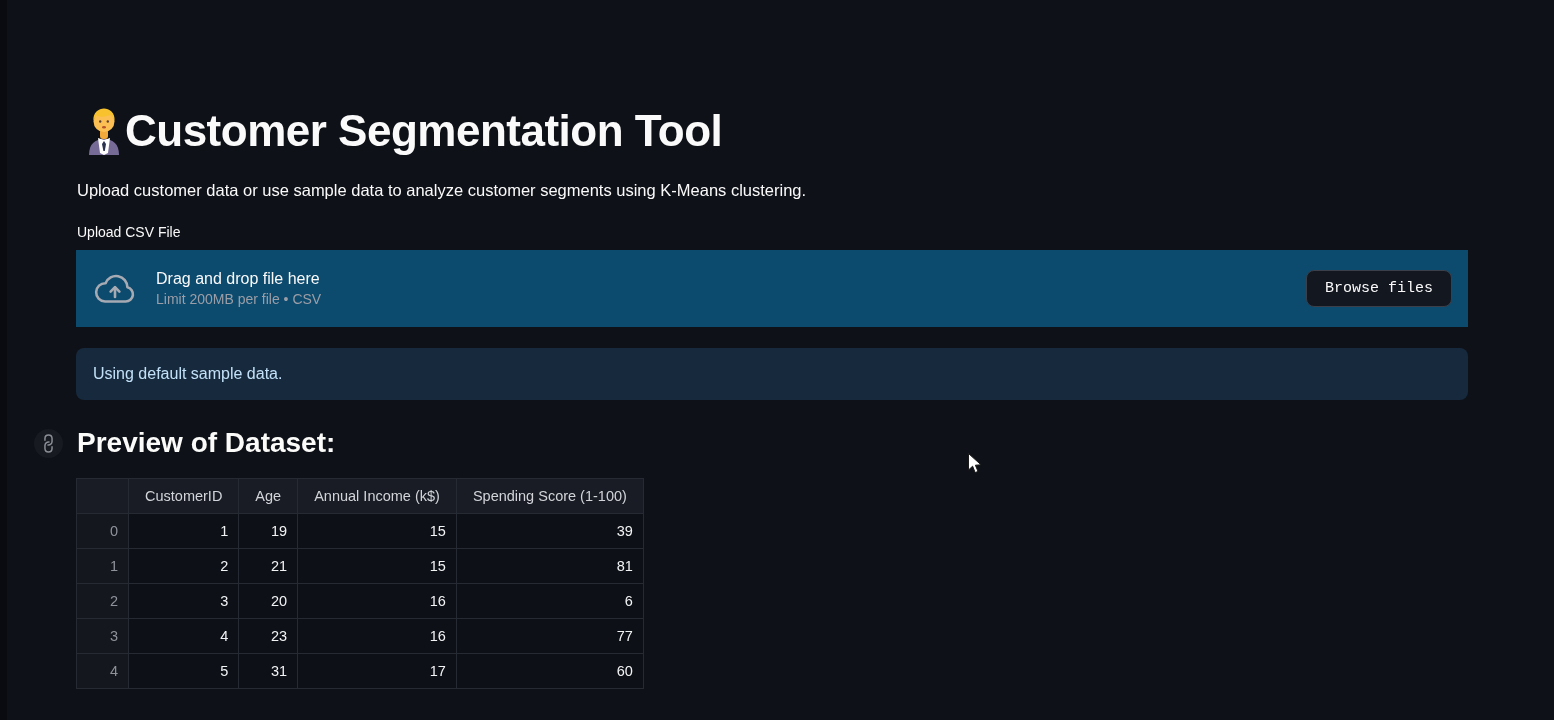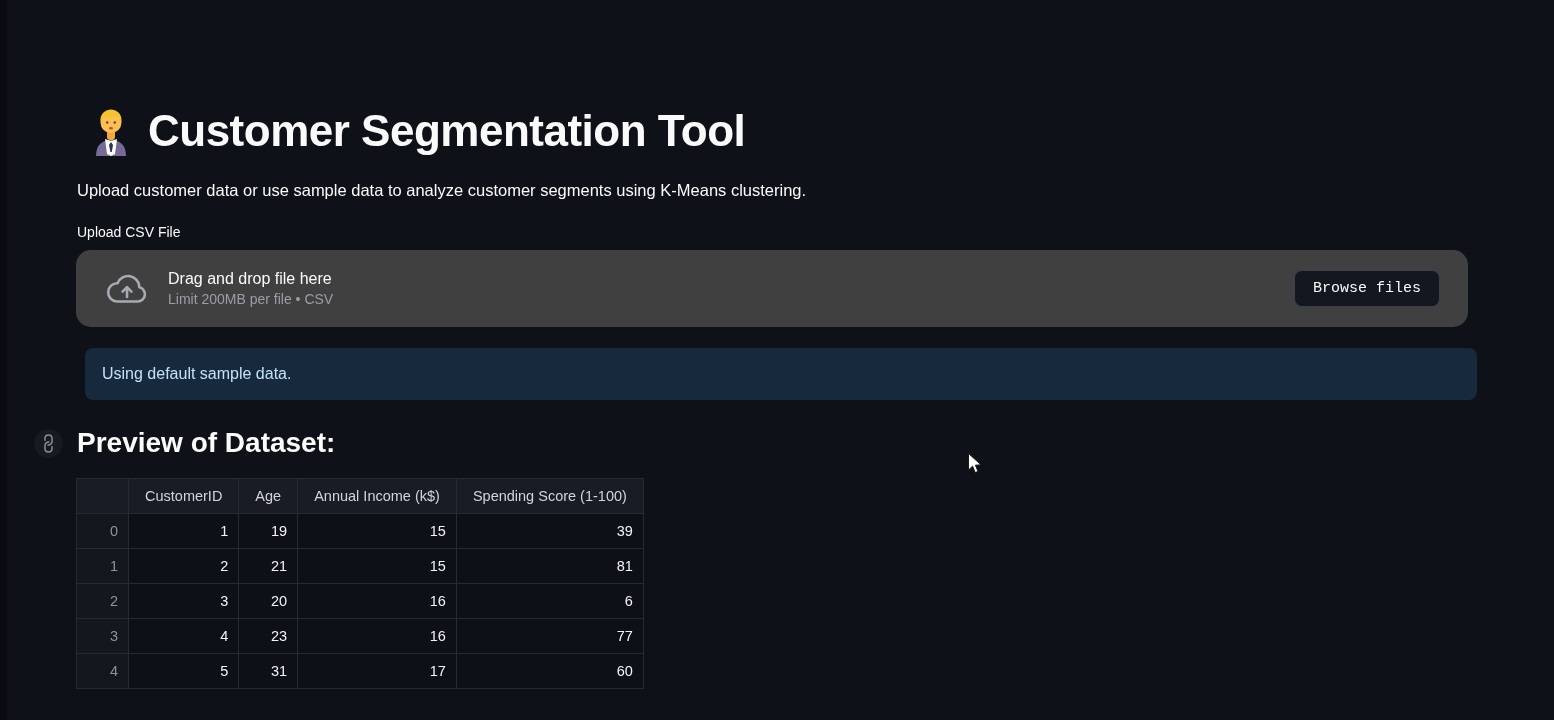"Customer Segmentation Tool" .title-row { align-items: flex-end -> center; gap: 16px -> none; left: 90px -> 83px }
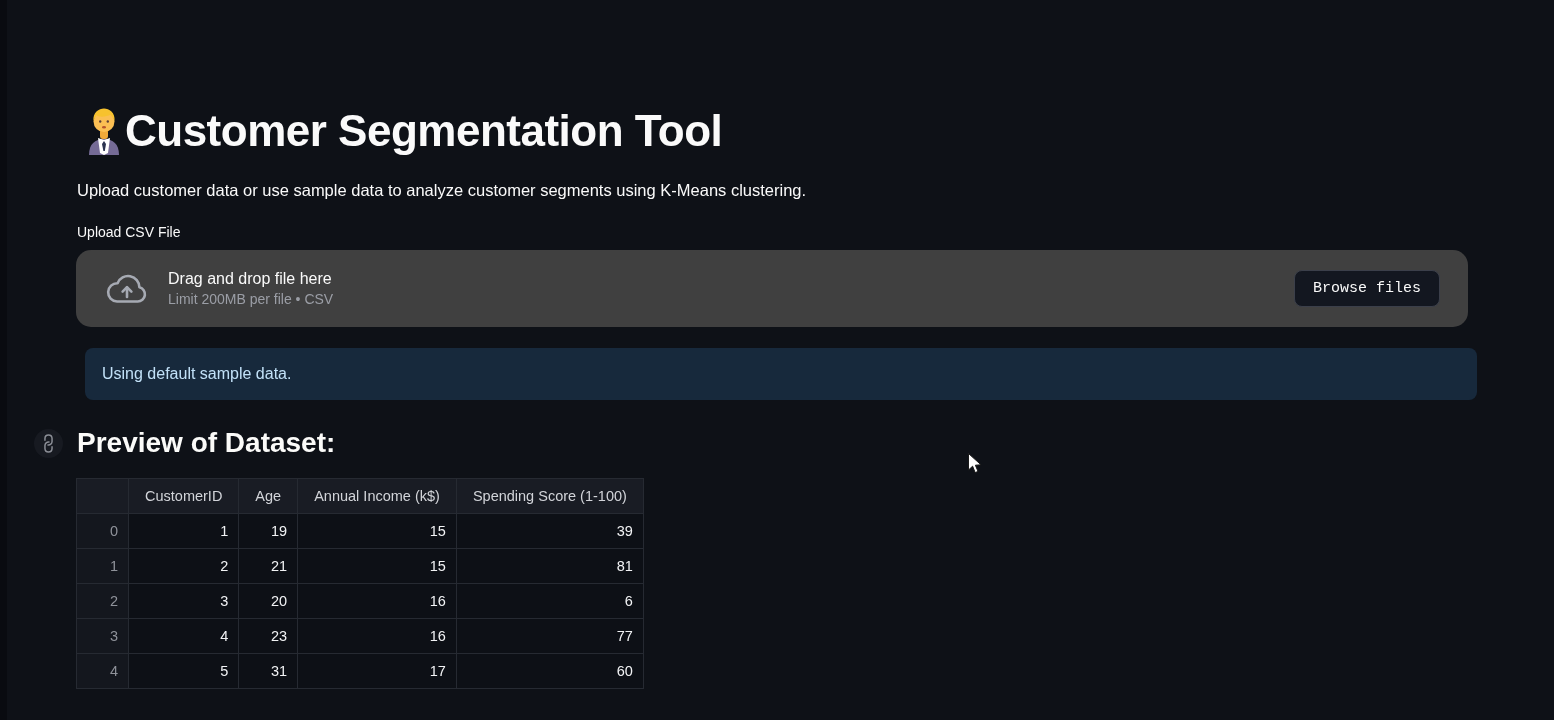"Drag and drop file here" .dropzone { background: #404040 -> #0c4a6e; border-radius: 15px -> 0; padding: 0 28px -> 0 16px }
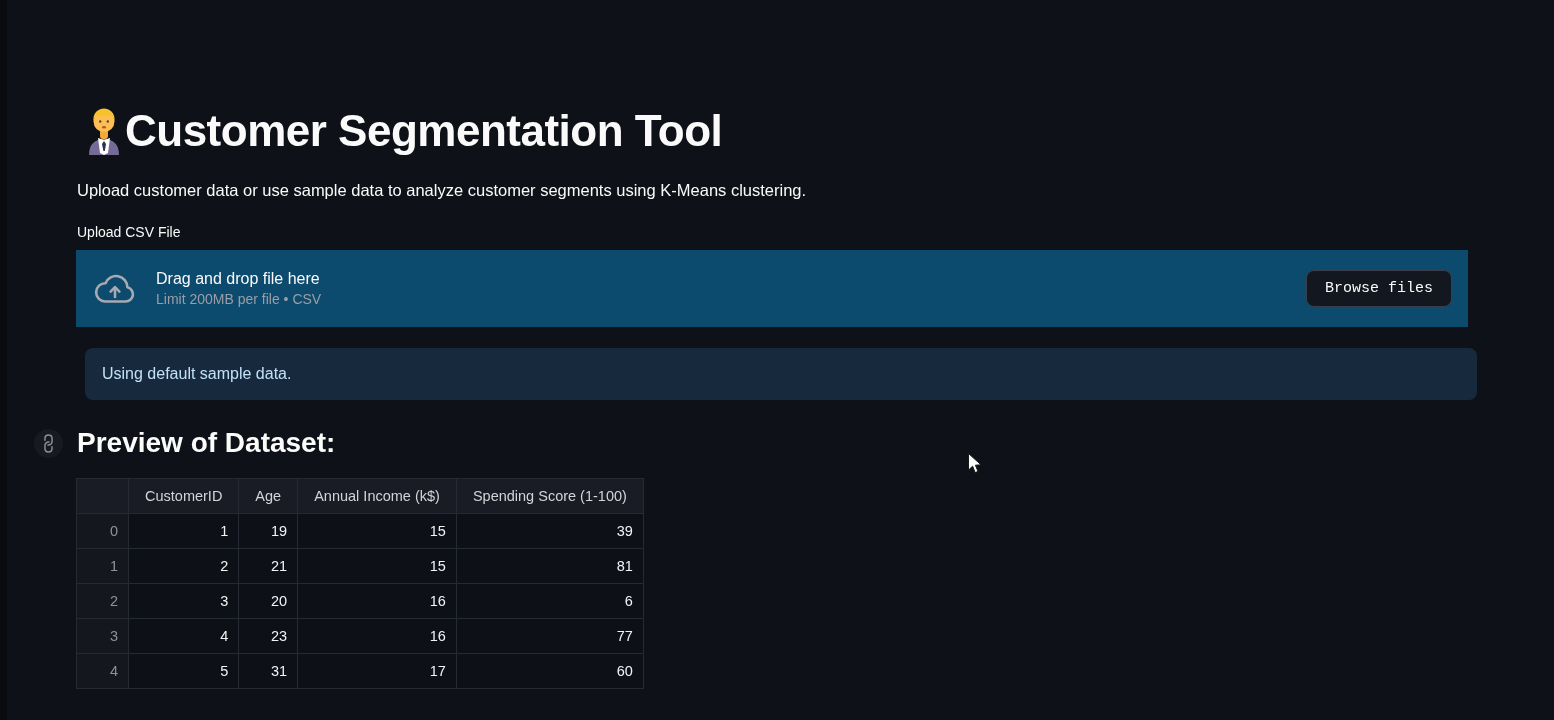"Using default sample data." .info-banner { margin-left: 9px -> none }
